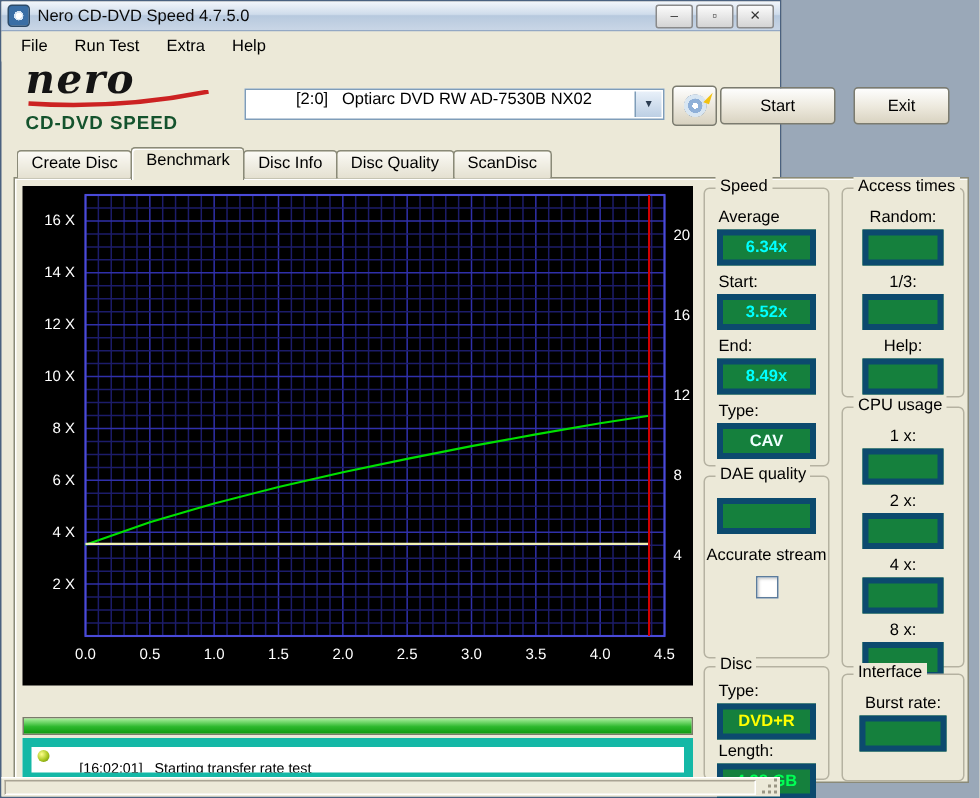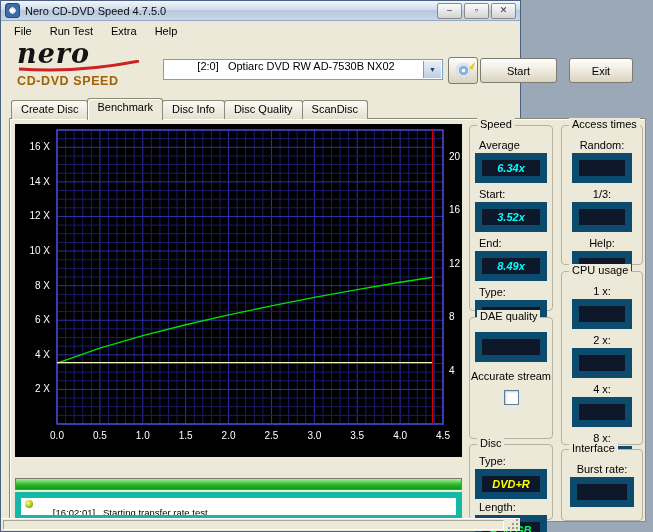"CD-DVD SPEED" .logo-sub { color: #a16207 -> #14532d }
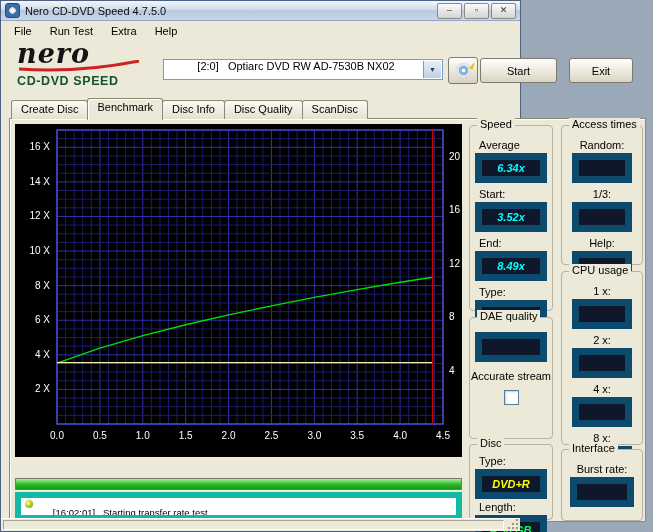"6.34x" .vbox { background: #0f172a -> #15803d; border: 7px solid #0c4a6e -> 4px solid #0c4a6e; font-style: italic -> none }
